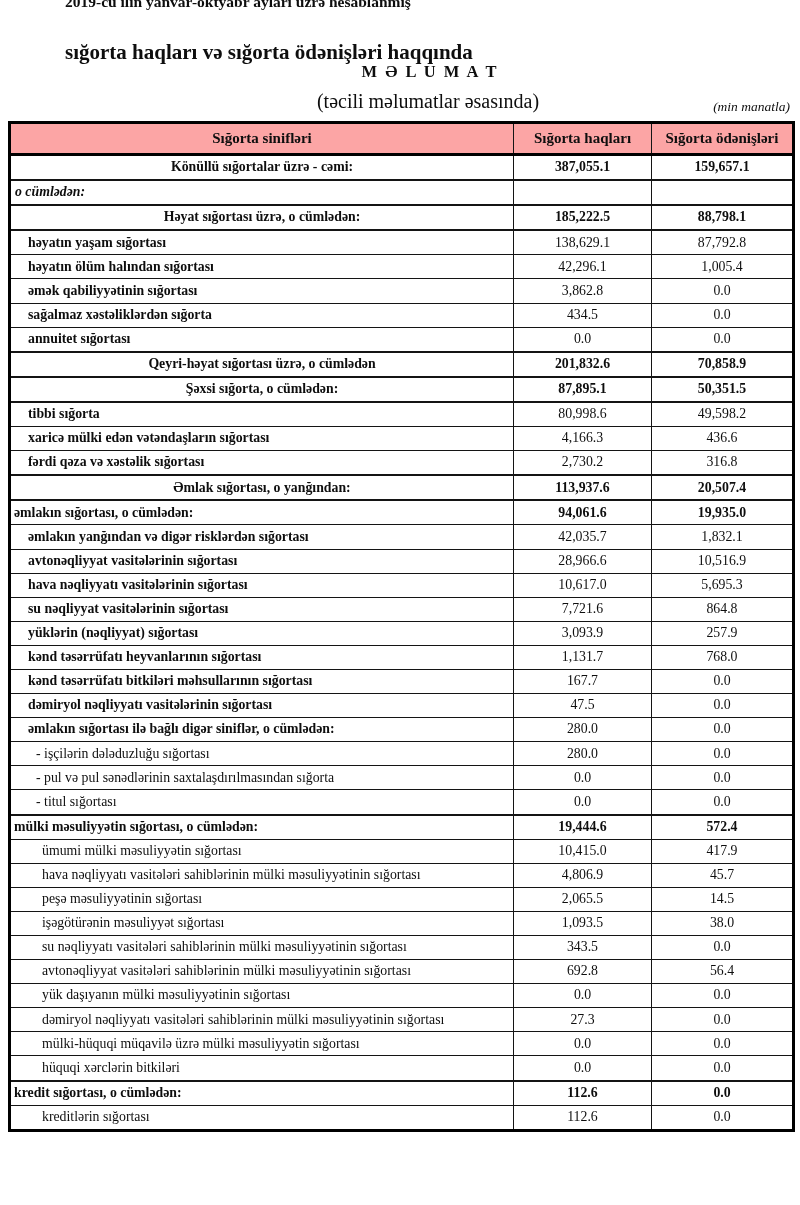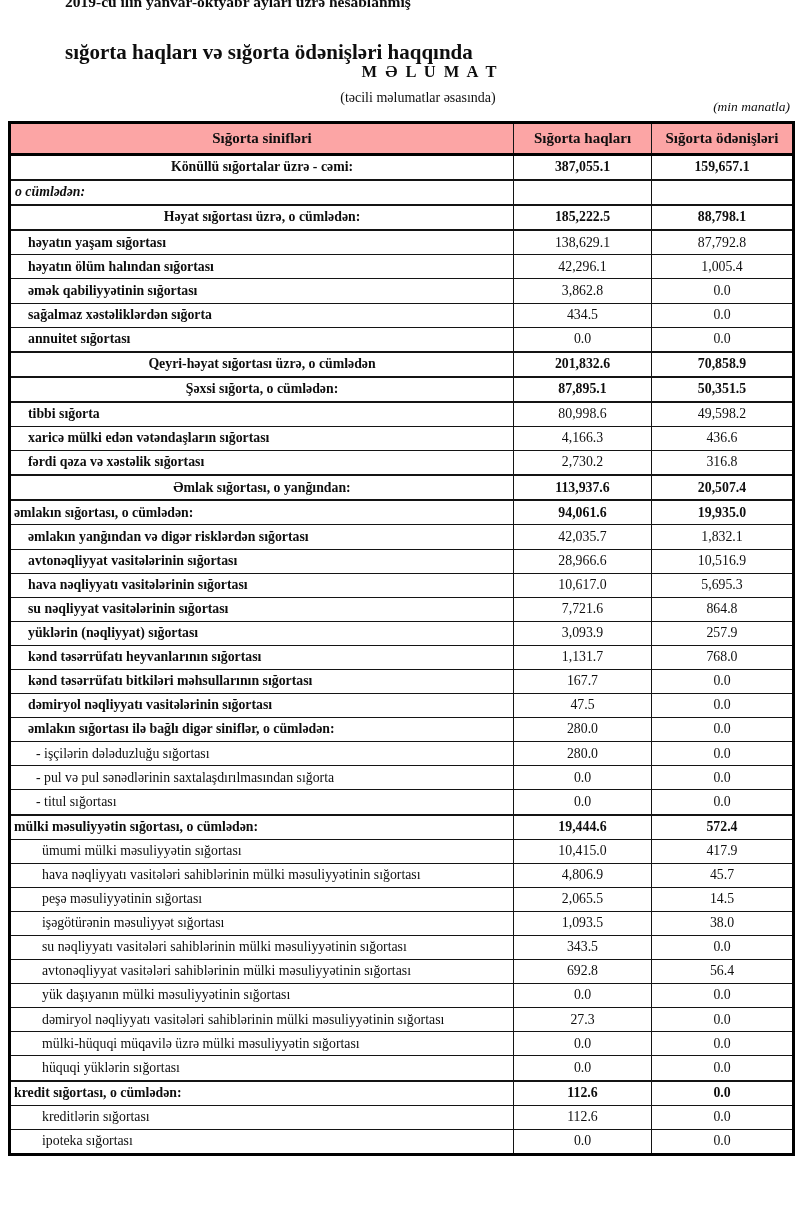"(təcili məlumatlar əsasında)" .title-4 { font-size: 14px -> 20px; left: 48px -> 58px }
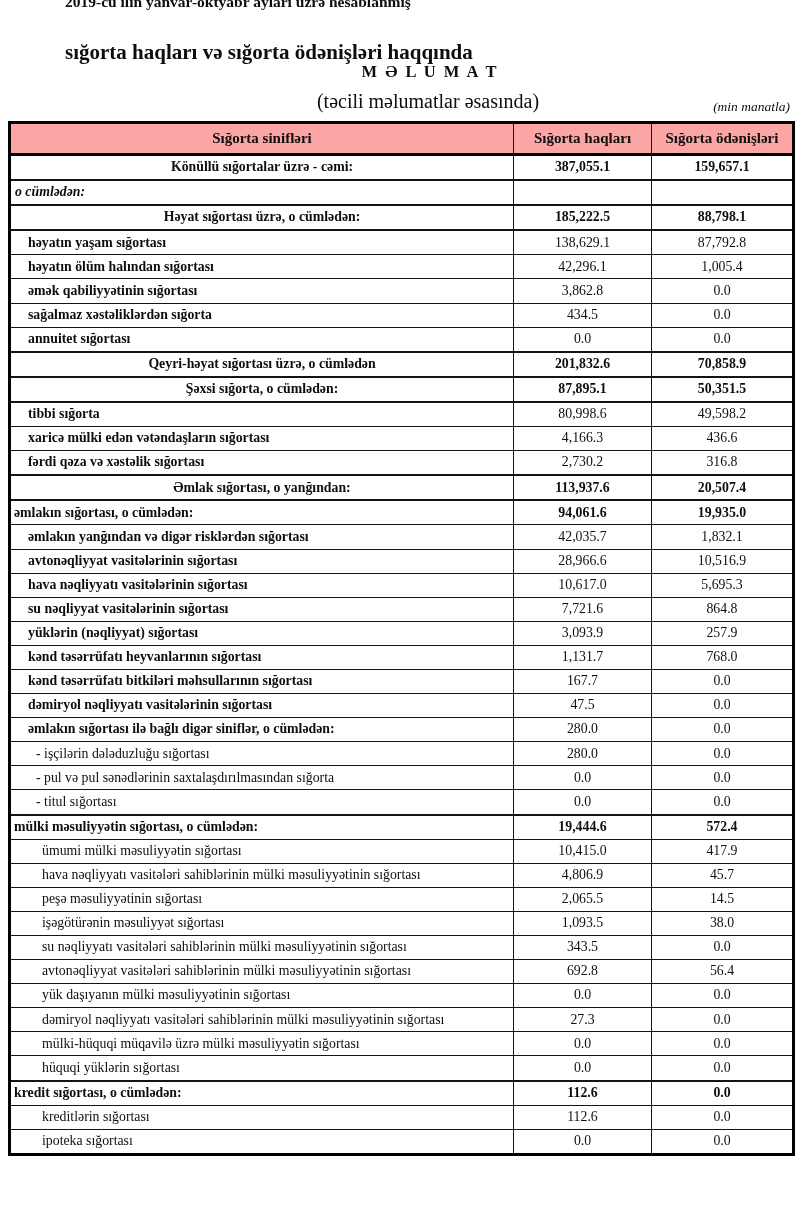"hüquqi yüklərin sığortası" td.lbl { text: yüklərin sığortası -> xərclərin bitkiləri }
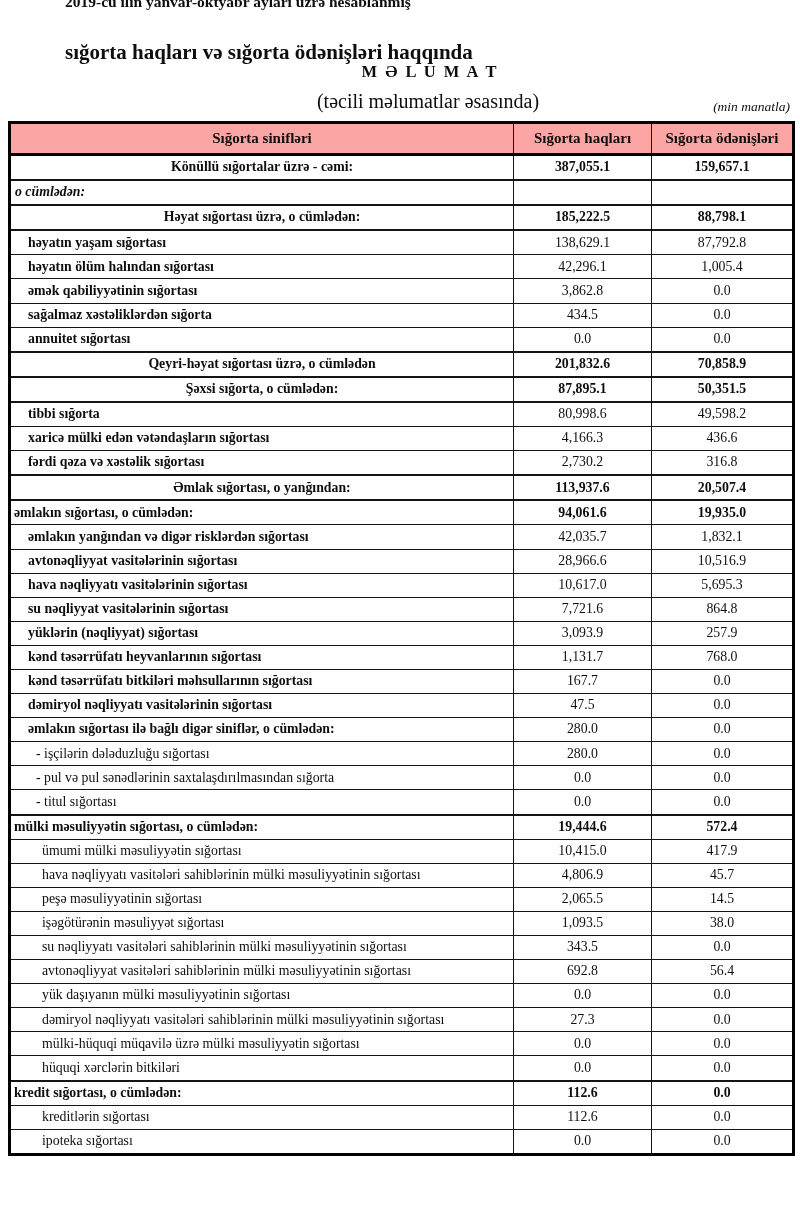"ipoteka sığortası" tr.r-item2 { html: <tr> <td>ipoteka sığortası</td> <td>0.0</td> <td>0.0</td> </tr> -> none }
